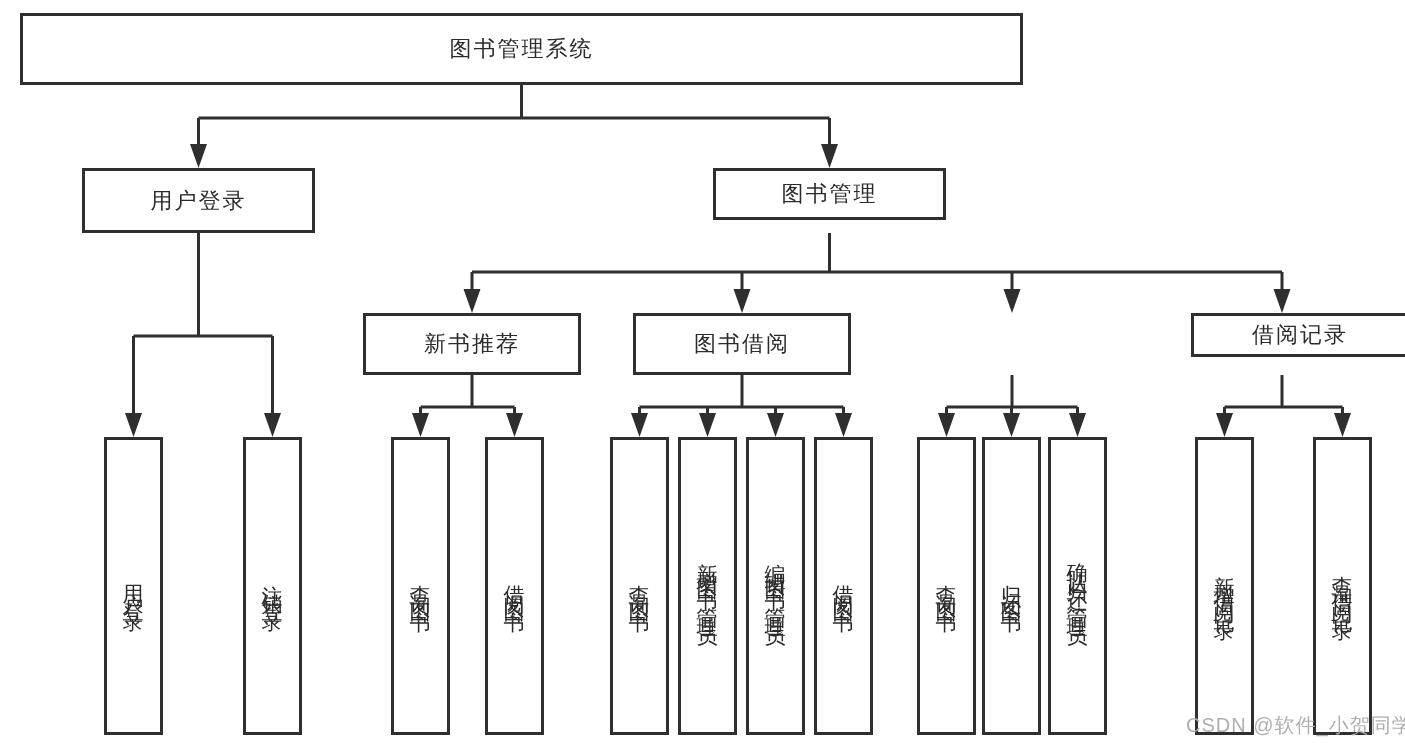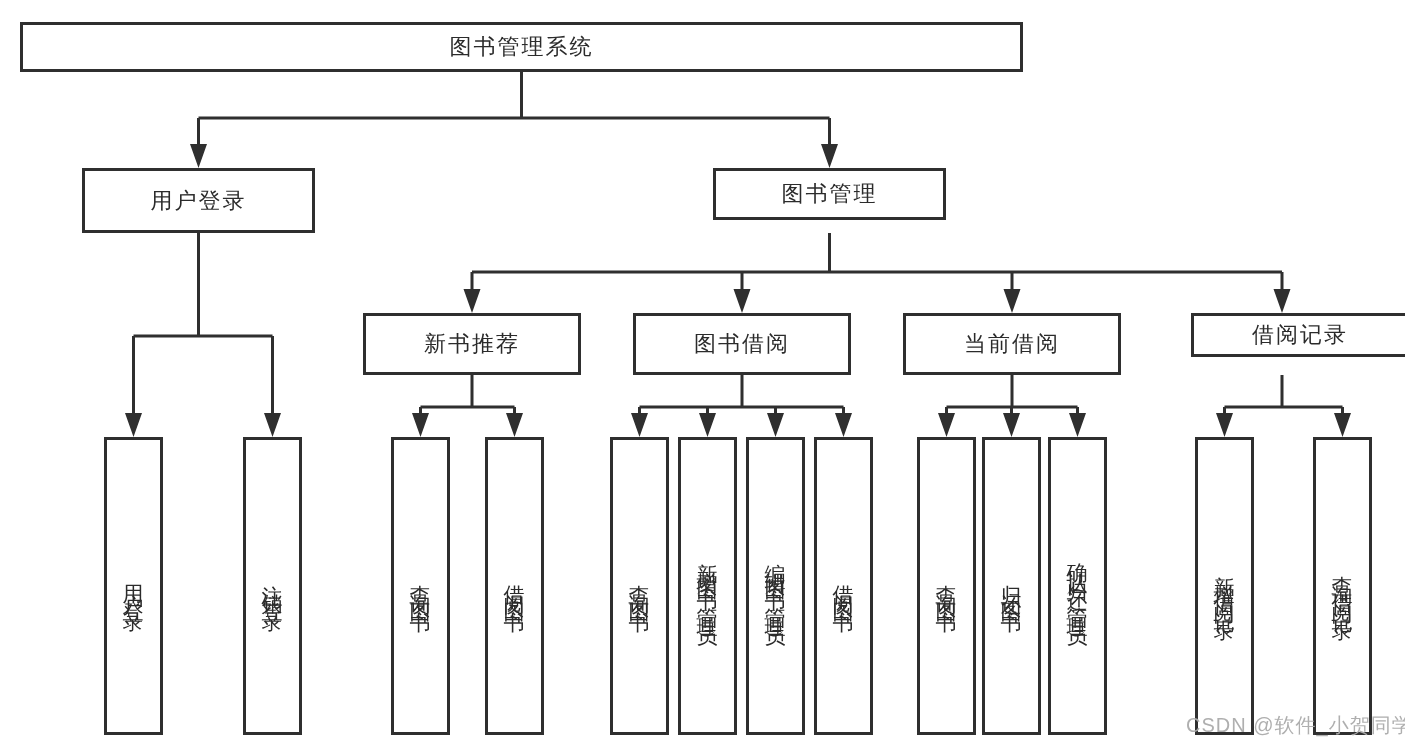"图书管理系统" div.node { height: 50px -> 72px; top: 22px -> 13px }
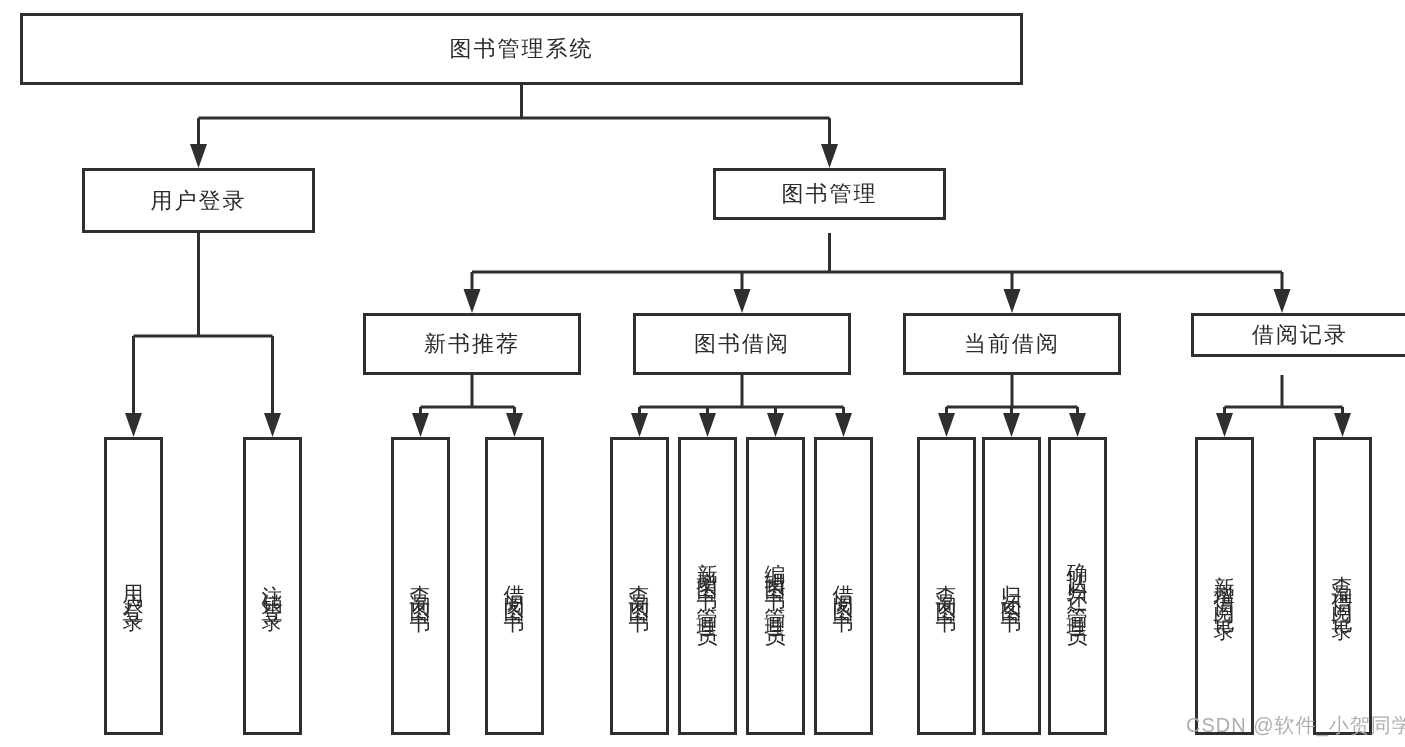"当前借阅" div.node { html: <div> <span>当前借阅</span> </div> -> none }
